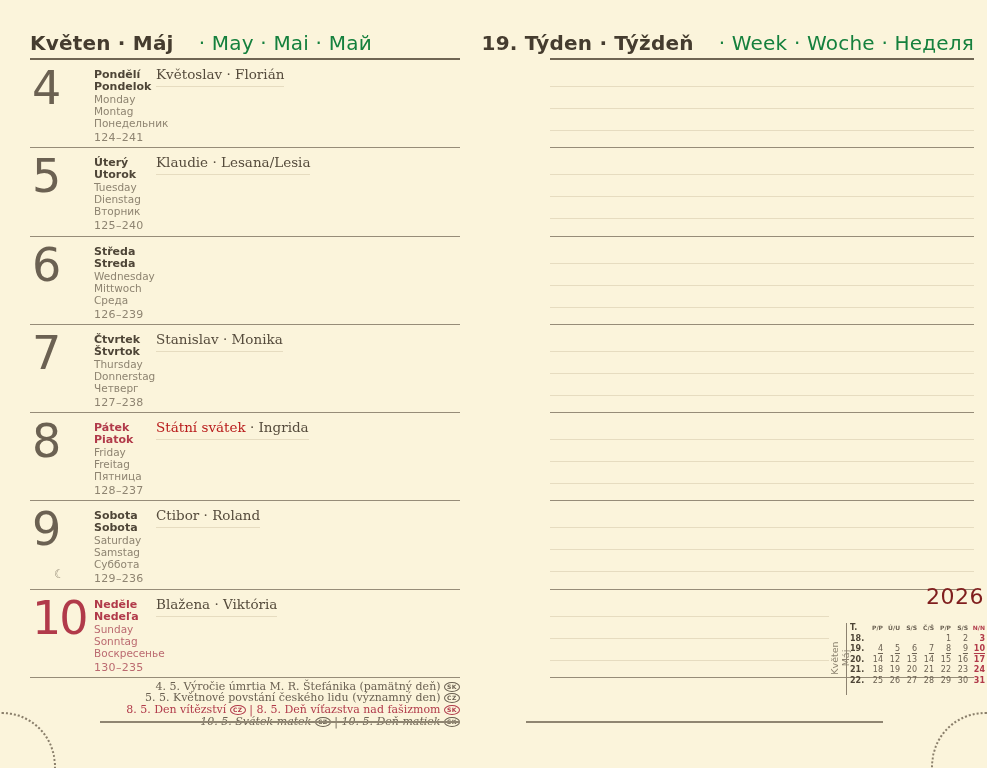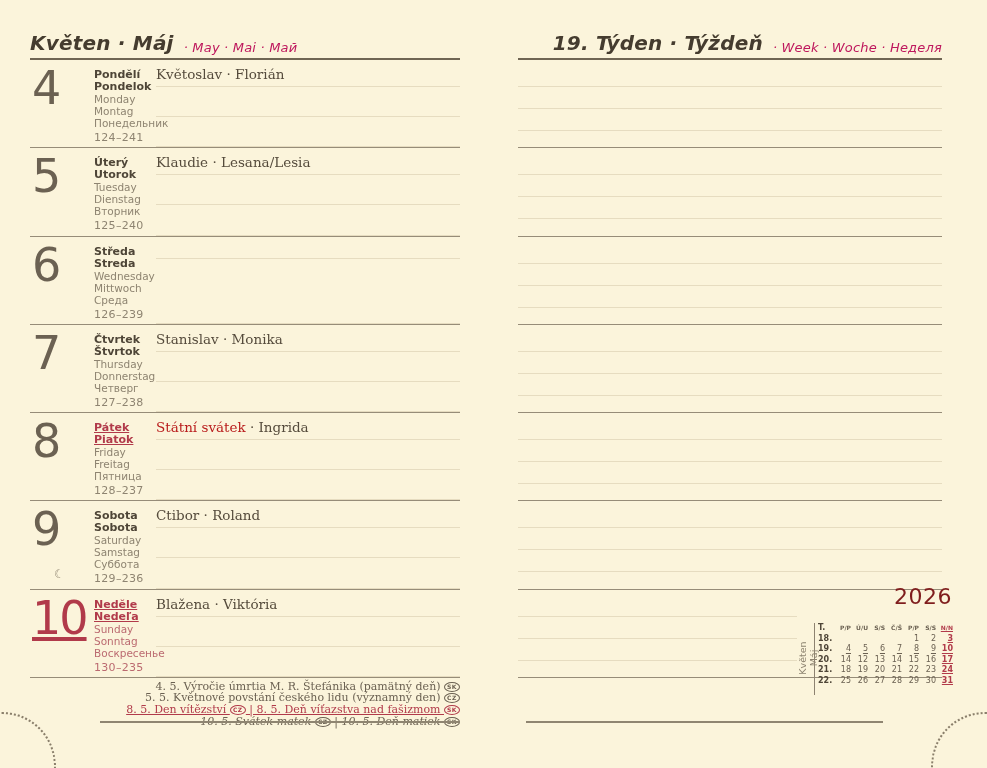"Květen · Máj" .page-header { font-style: italic -> none; gap: 10px -> 25px }
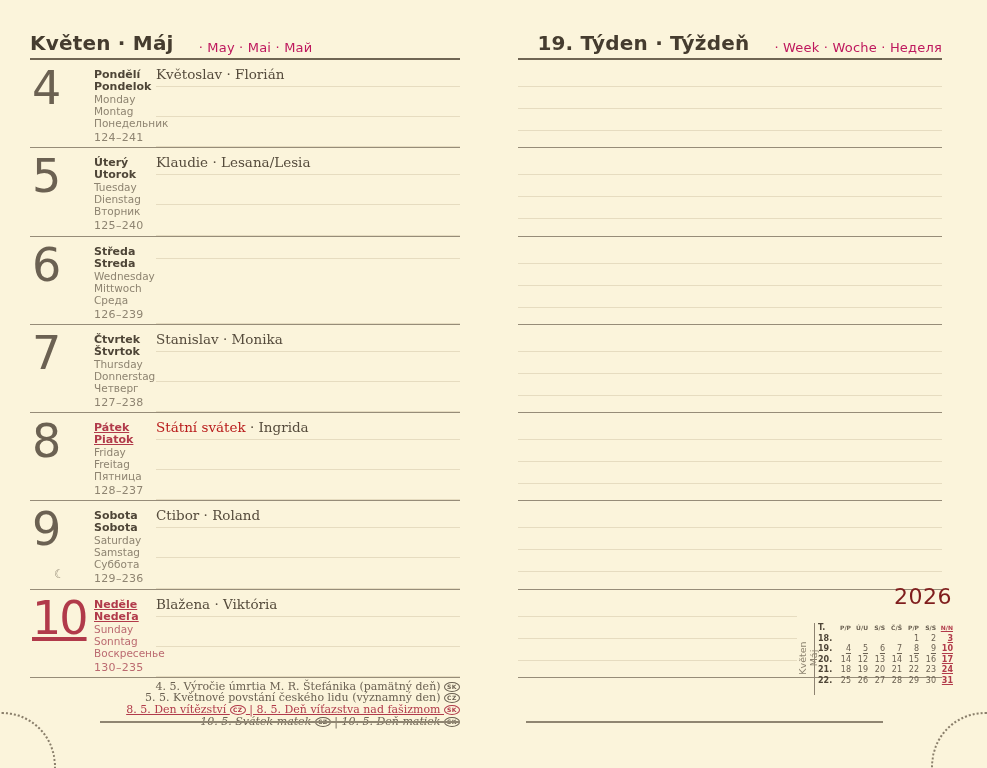"· May · Mai ·" .hdr-secondary { color: #be185d -> #15803d; font-size: 13px -> 20px }
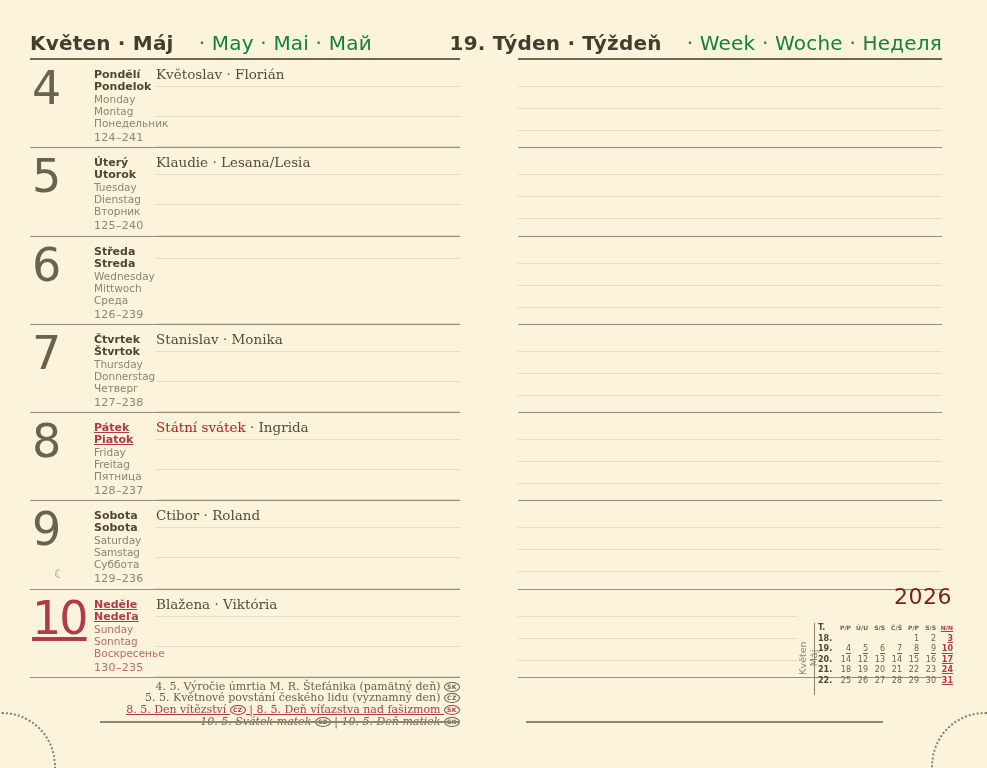"19. Týden · Týždeň" .page-right { left: 518px -> 550px }
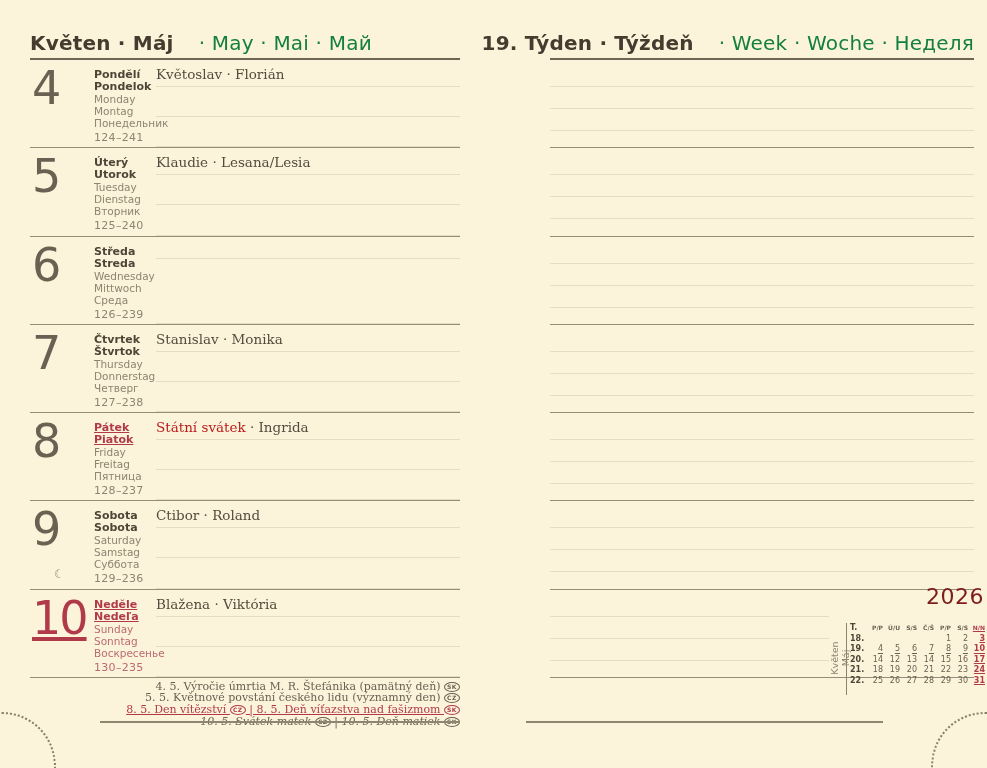"Květoslav · Florián" .day-notes { flex-direction: column -> none; justify-content: space-between -> none }
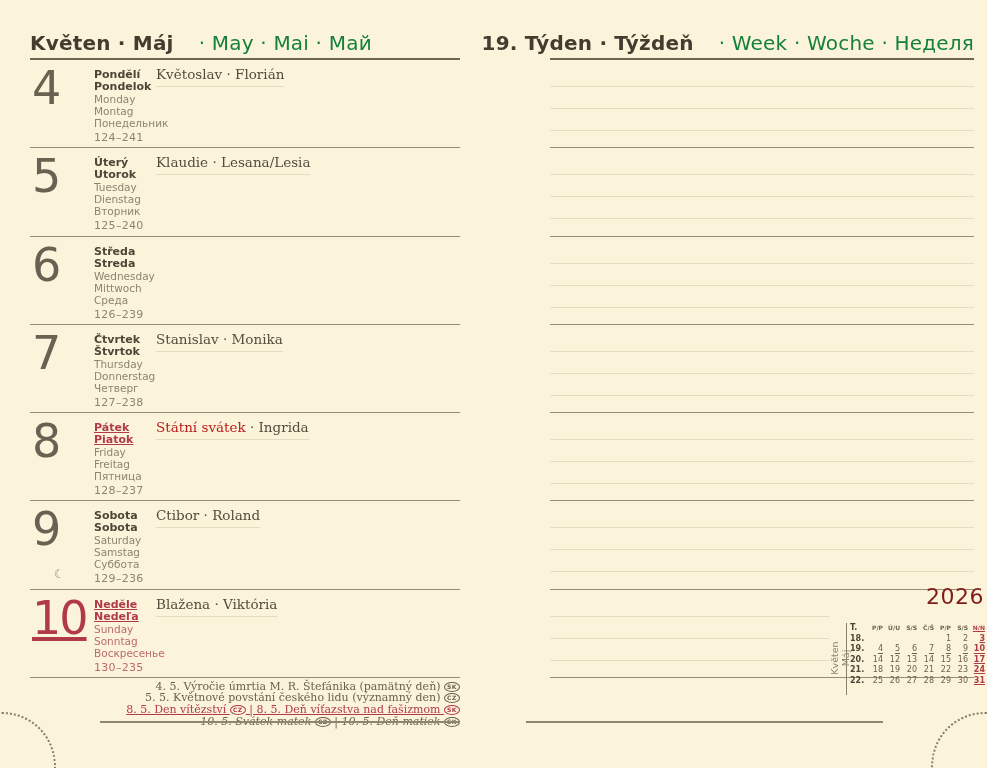"Pátek" .red { text-decoration: underline -> none }
